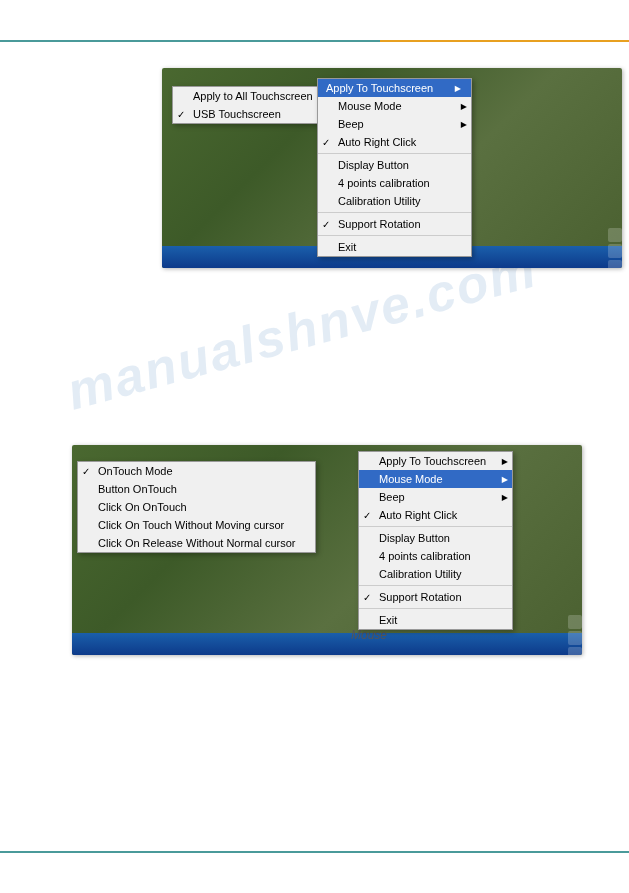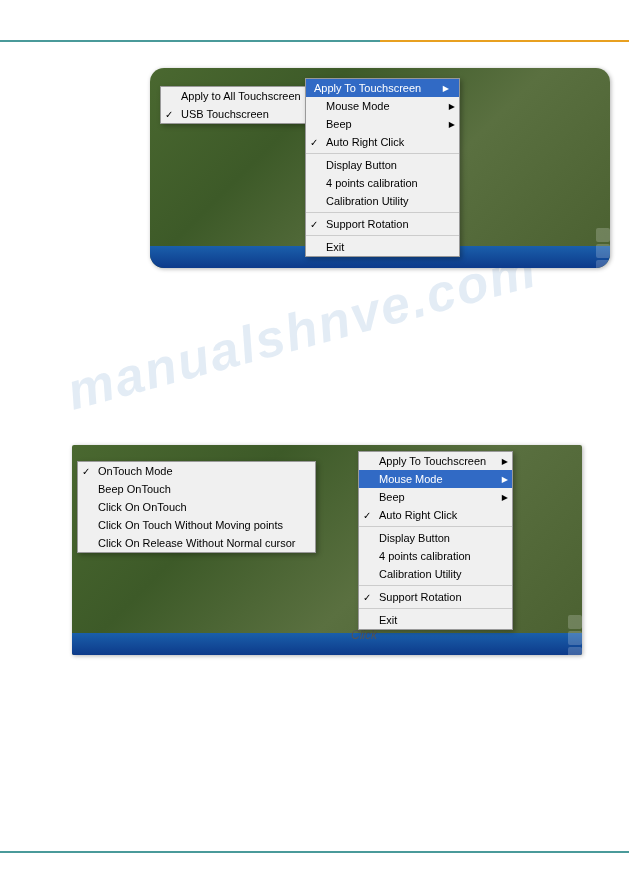"Apply to All Touchscreen" div.screenshot-area { border-radius: 14px -> none; left: 150px -> 162px }
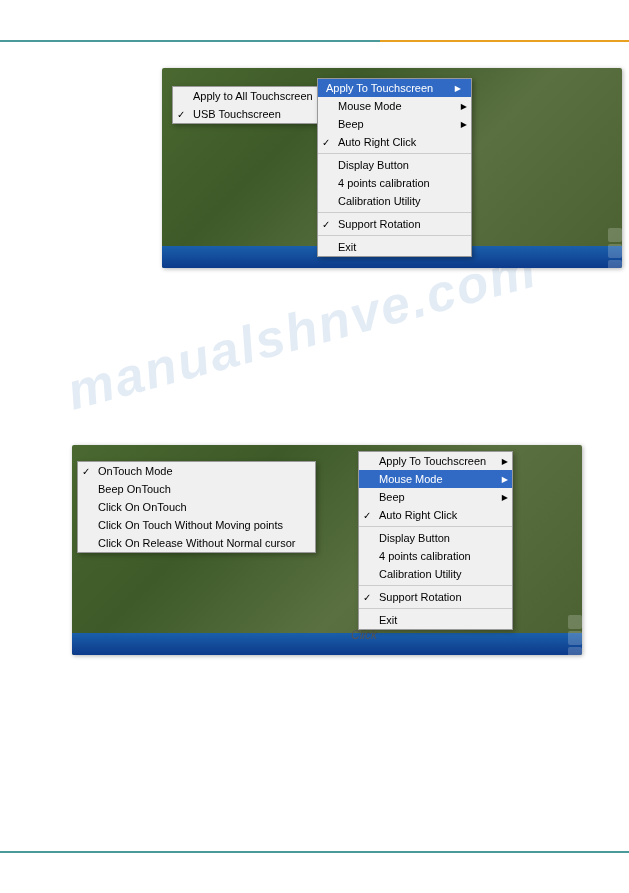"Beep OnTouch" div.context-menu-item { text: Beep -> Button }
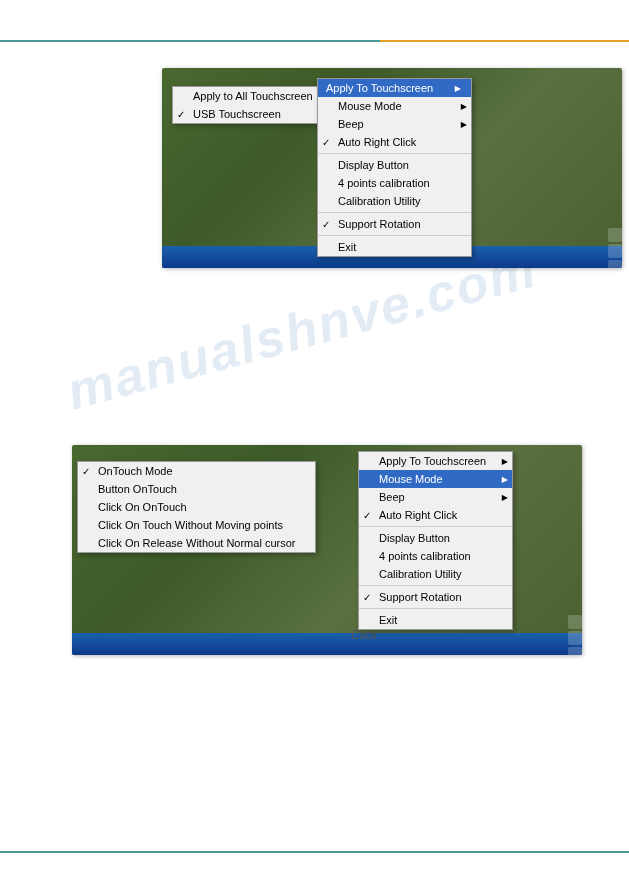"Click On Touch Without Moving" div.context-menu-item { text: points -> cursor }
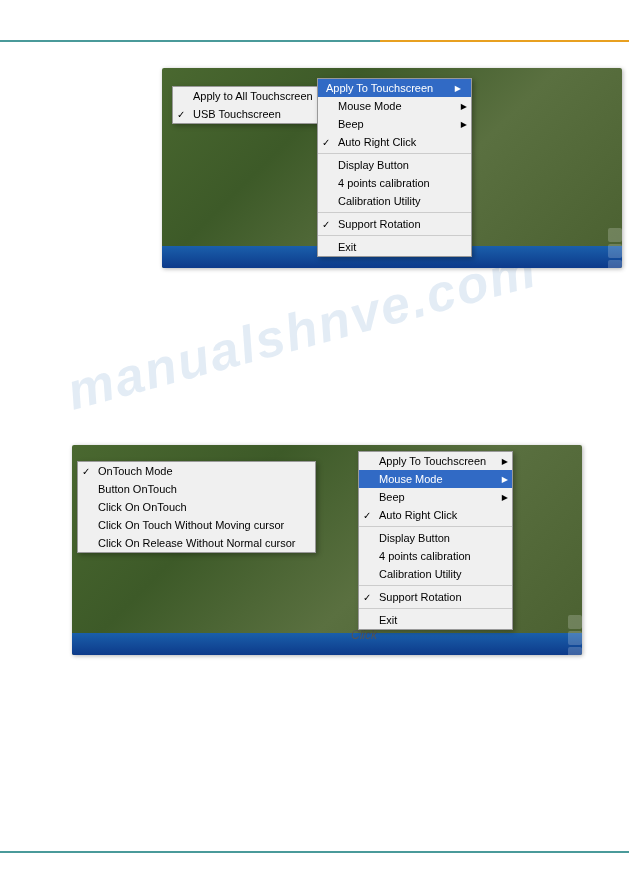"Click" div { text: Click -> Mouse }
